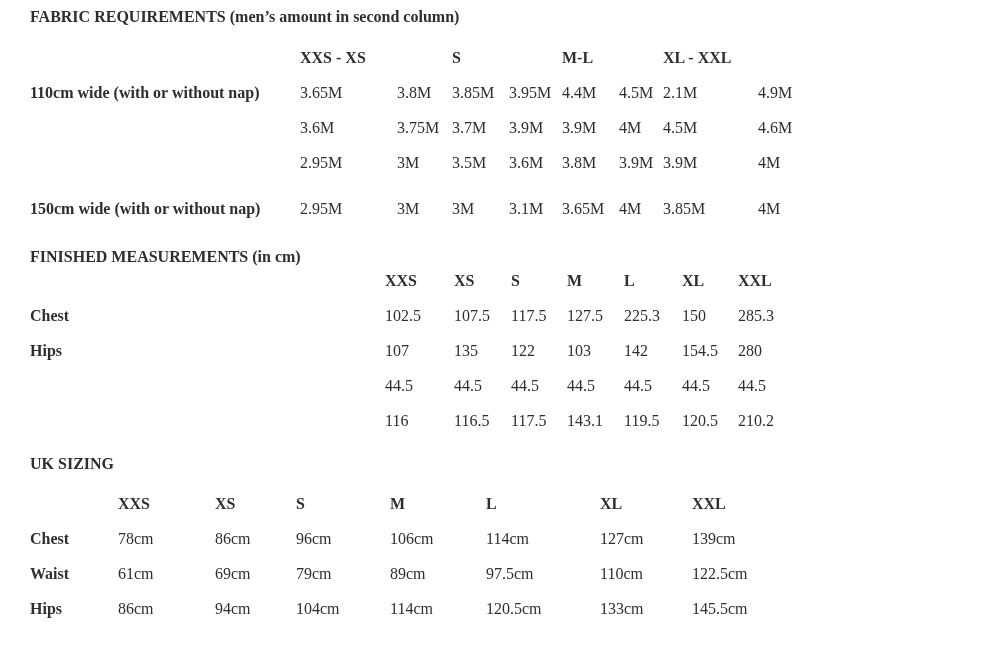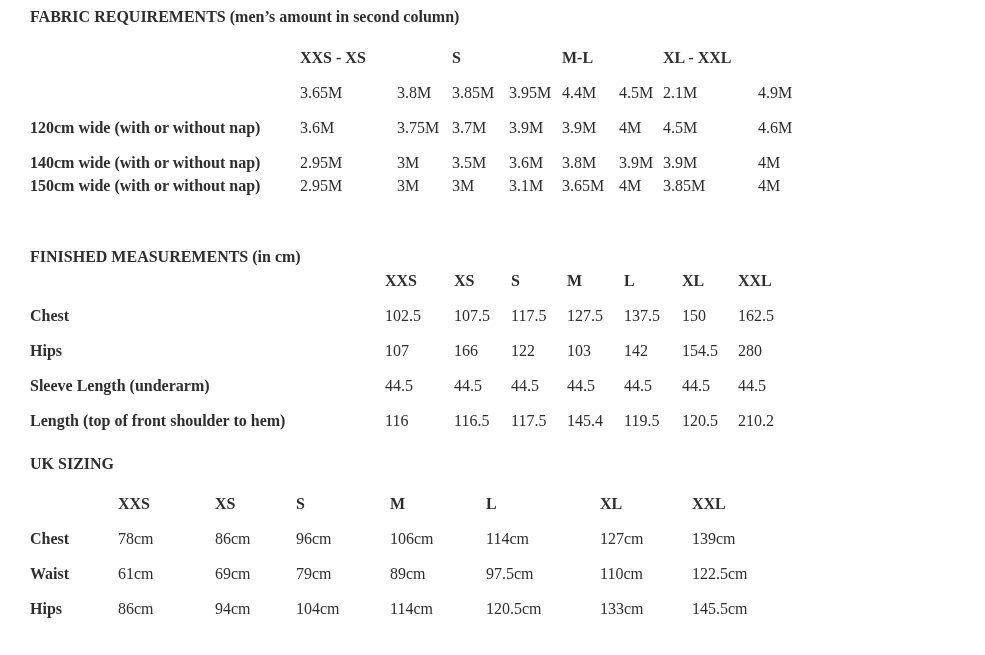"110cm wide (with or without" span.lbl { html: none -> <span>110cm wide (with or without nap)</span> }
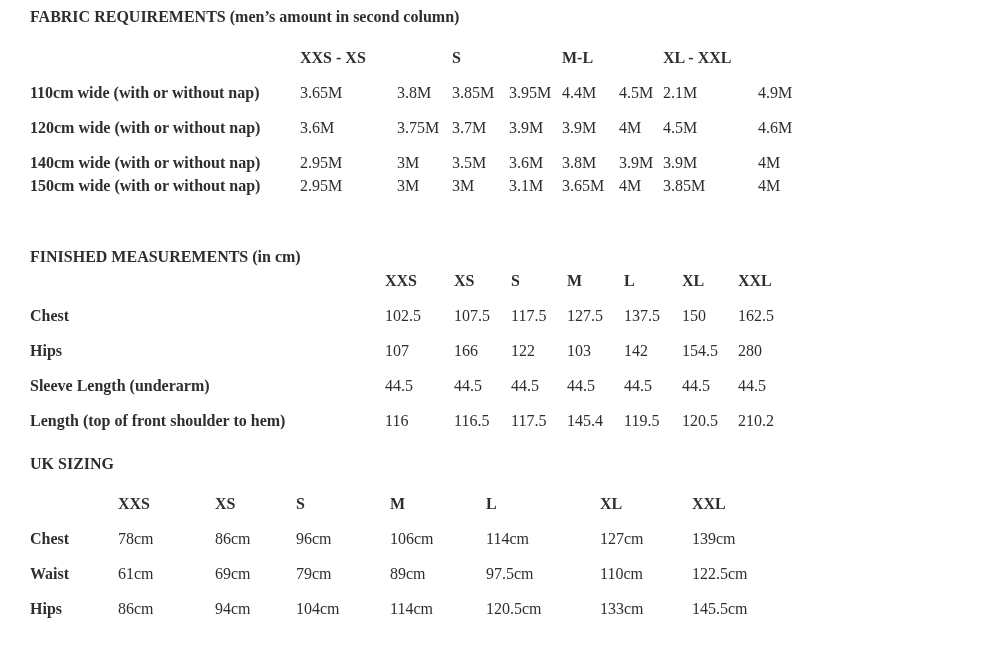"120cm wide (with or without" span.lbl { html: <span>120cm wide (with or without nap)</span> -> none }
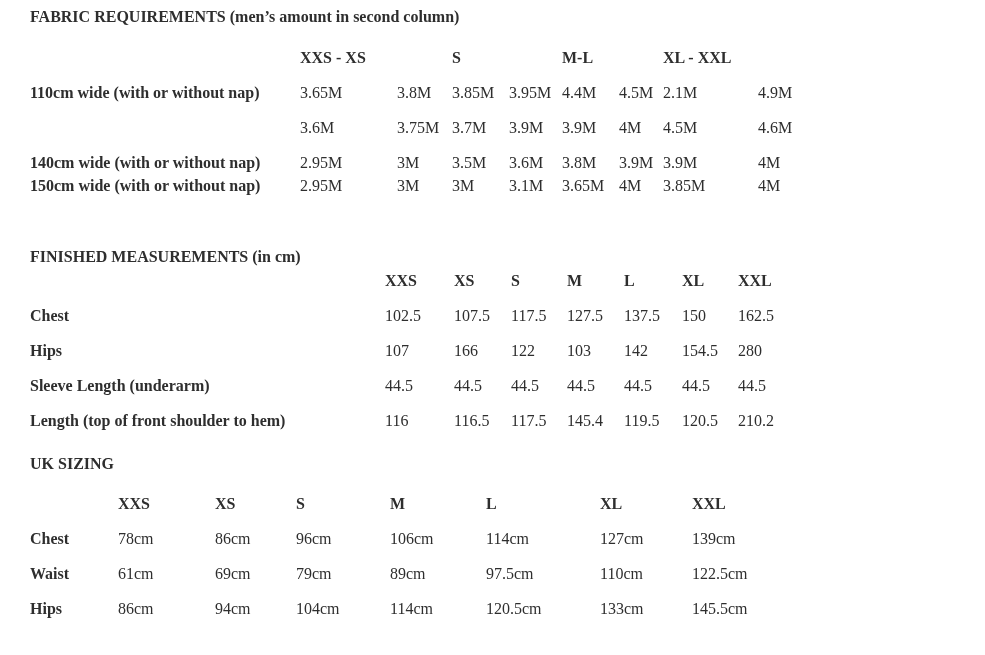"140cm wide (with or without" span.lbl { html: <span>140cm wide (with or without nap)</span> -> none }
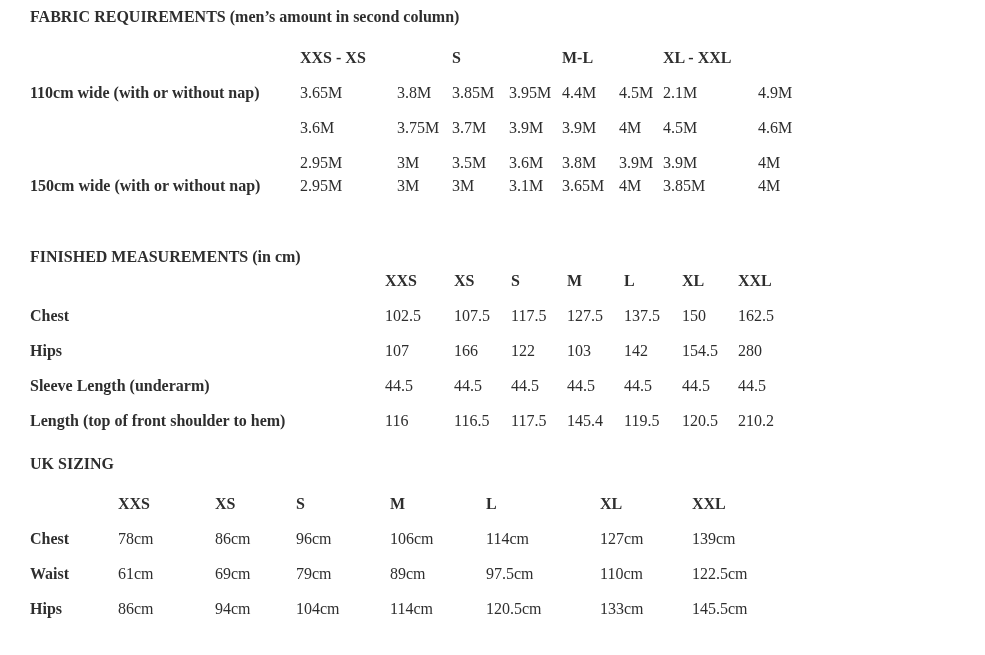"150cm wide (with or without" div.row { top: 176px -> 199px }
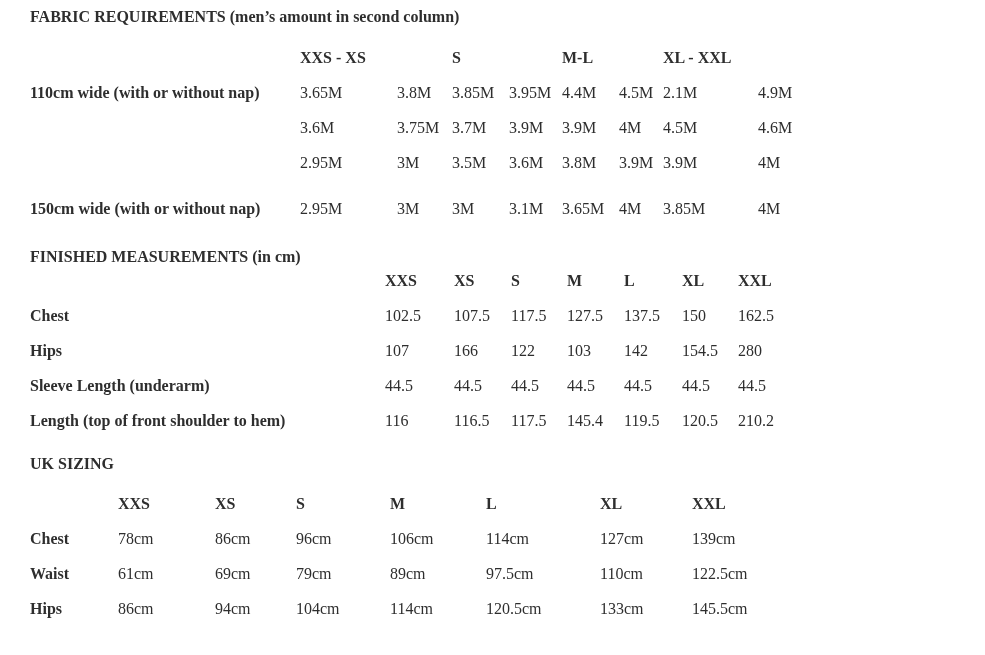"137.5" span.v { text: 137.5 -> 225.3 }
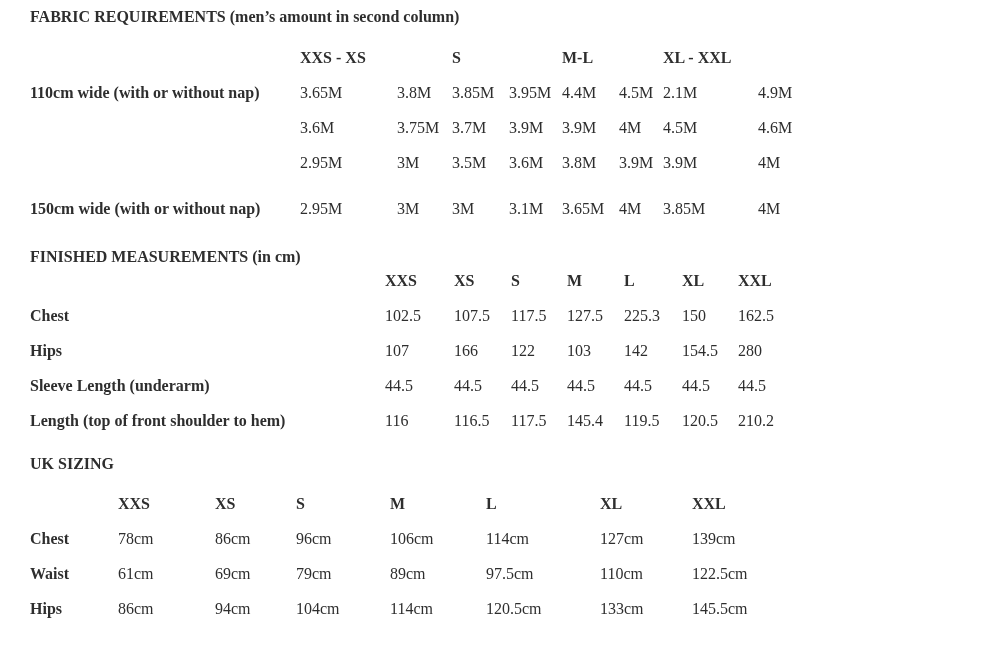"162.5" span.v { text: 162.5 -> 285.3 }
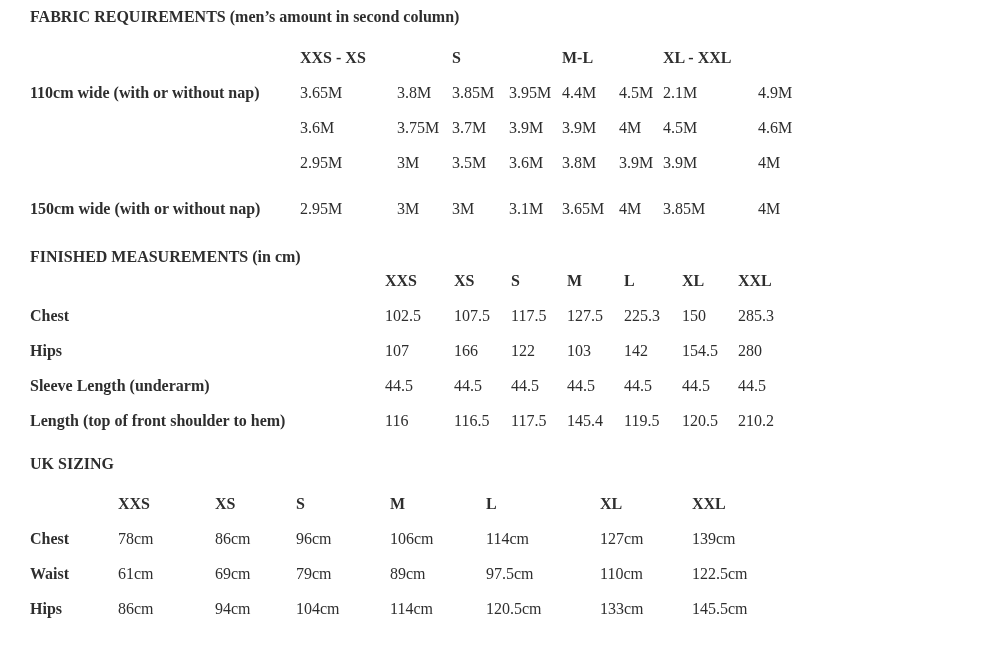"166" span.v { text: 166 -> 135 }
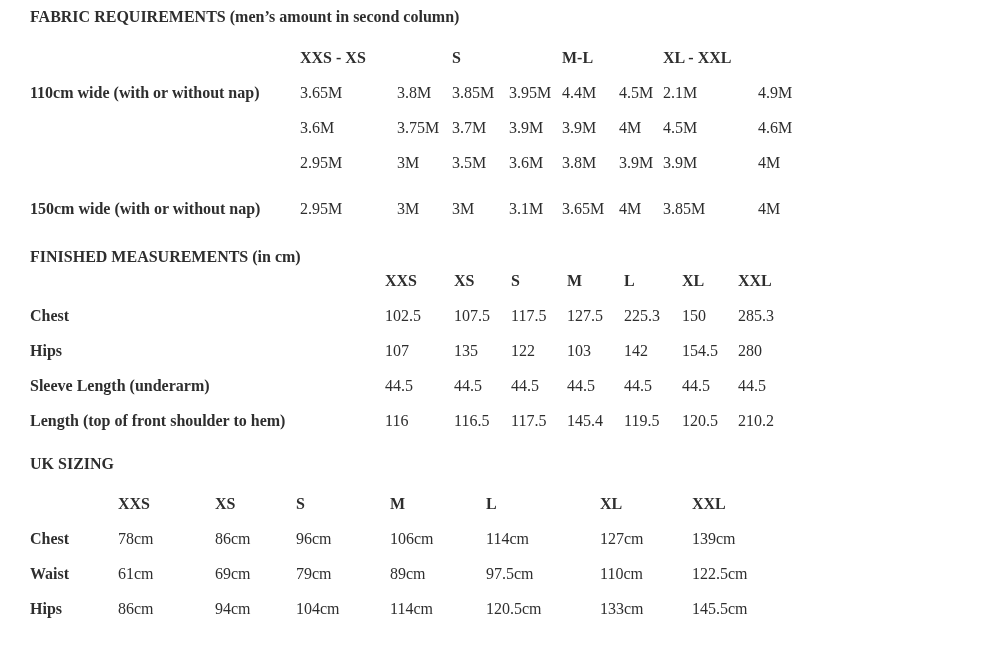"Sleeve Length (underarm)" span.lbl { html: <span>Sleeve Length (underarm)</span> -> none }
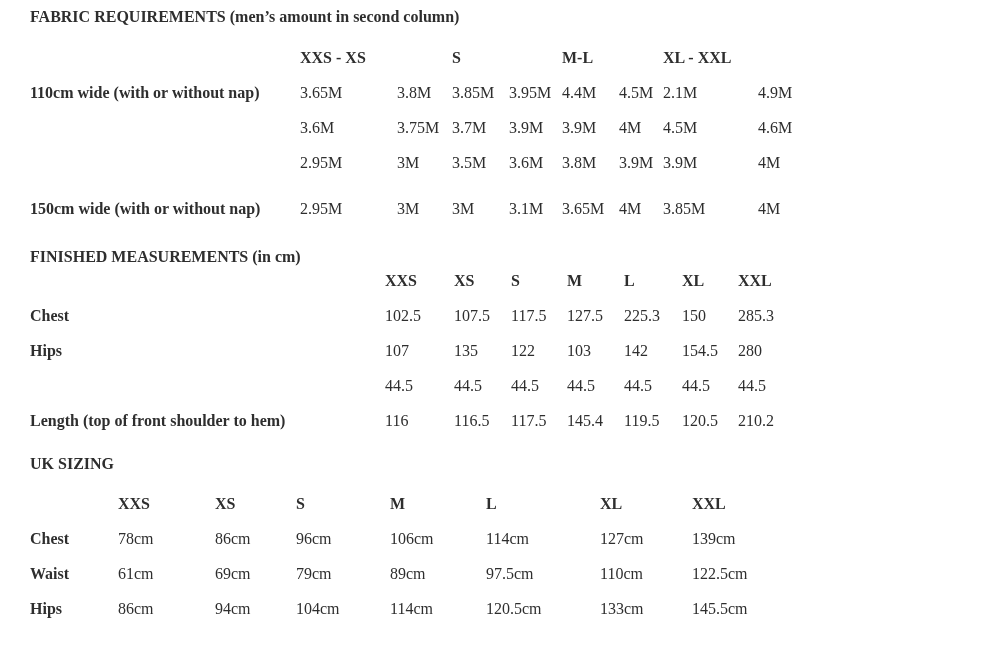"Length (top of front shoulder" span.lbl { html: <span>Length (top of front shoulder to hem)</span> -> none }
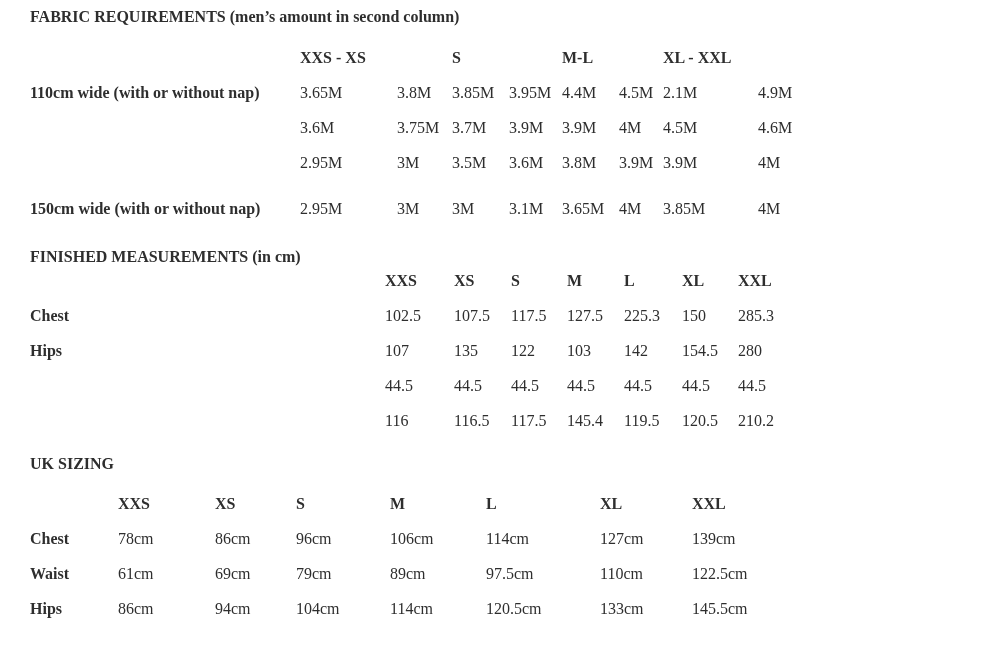"145.4" span.v { text: 145.4 -> 143.1 }
